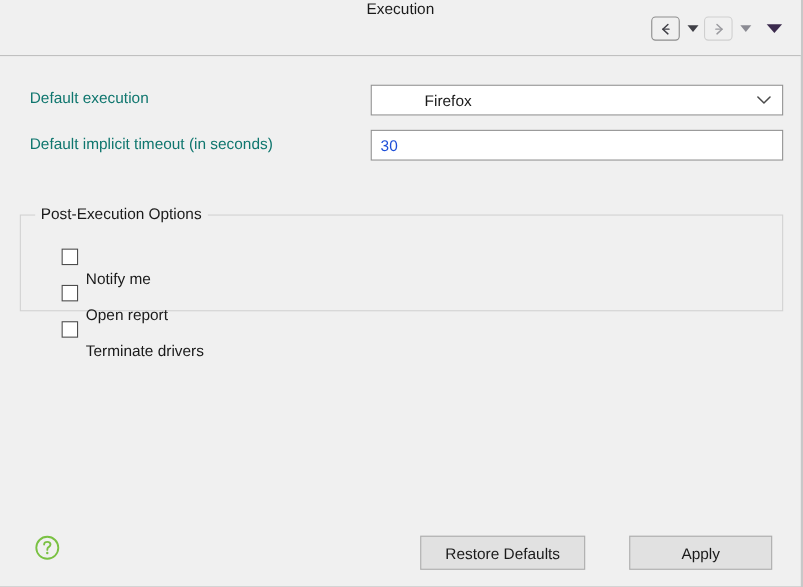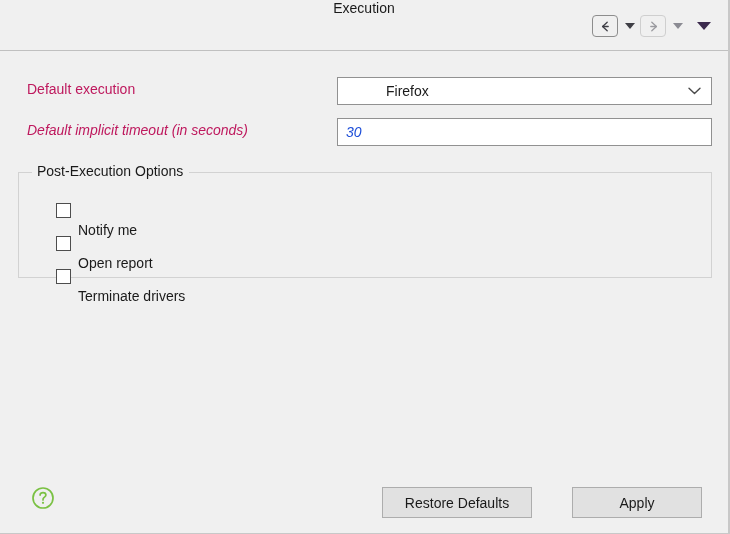"Default execution" .field-label { color: #be185d -> #0f766e }
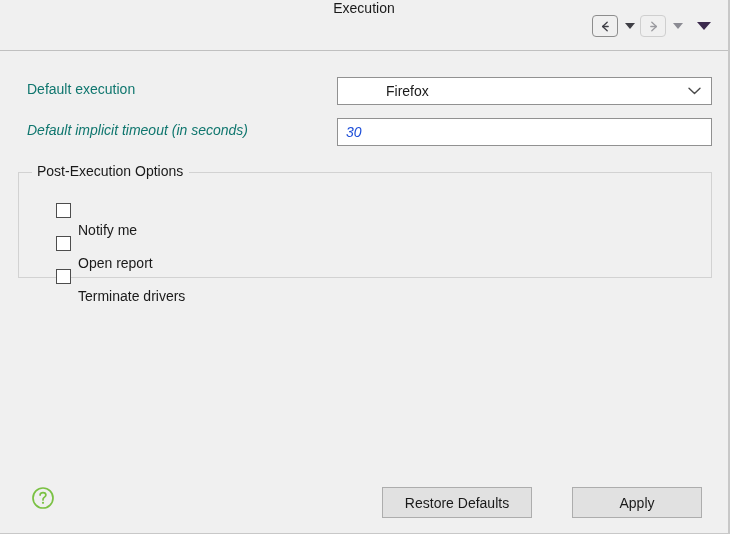"Default implicit timeout (in seconds)" #row-default-timeout { font-style: italic -> none }
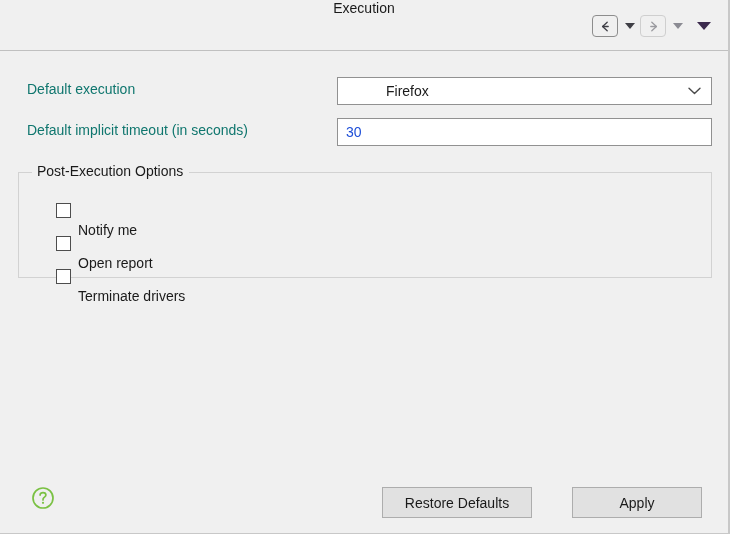"Post-Execution Options" #post-exec-group { height: 106px -> 88px; top: 172px -> 195px }
